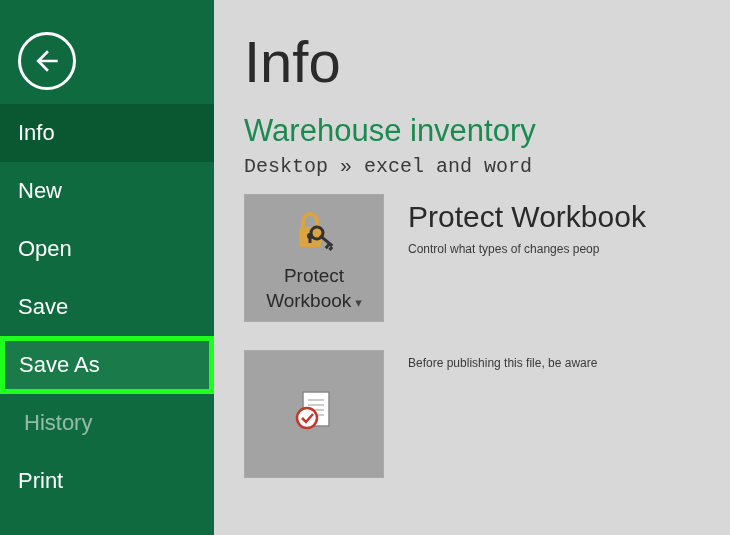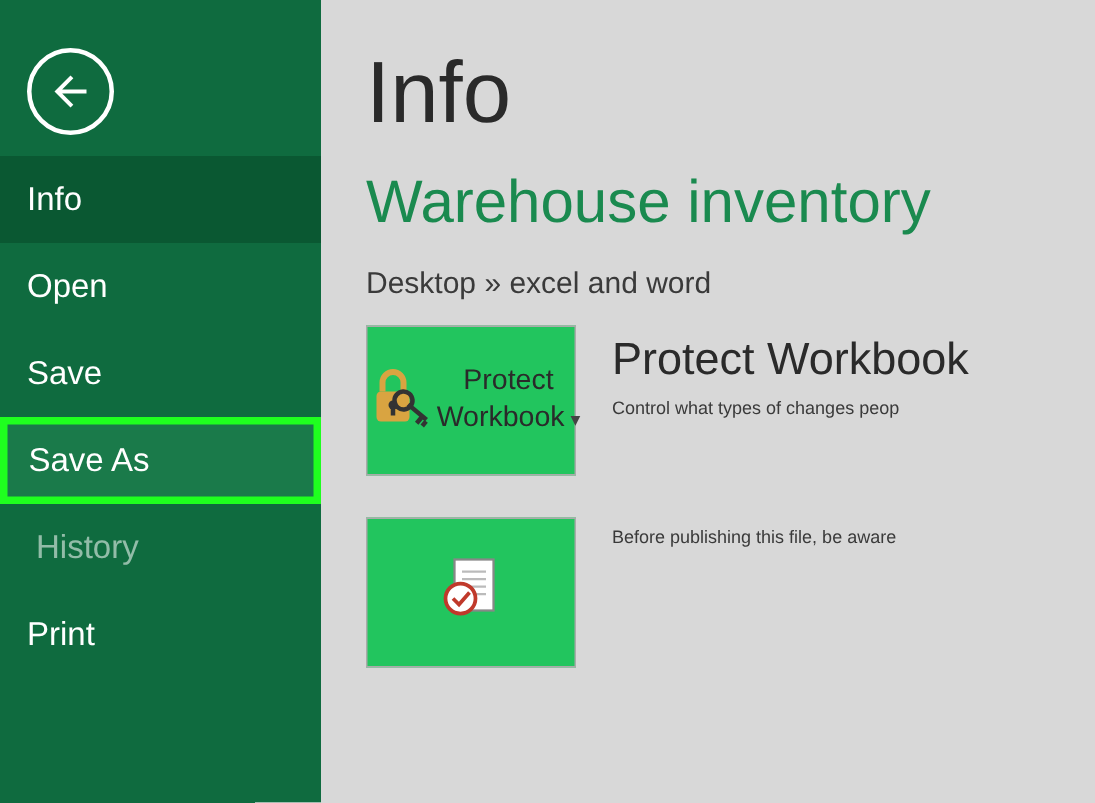"Warehouse inventory" .doc-title { font-size: 40px -> 31px; margin-bottom: 20px -> 6px }
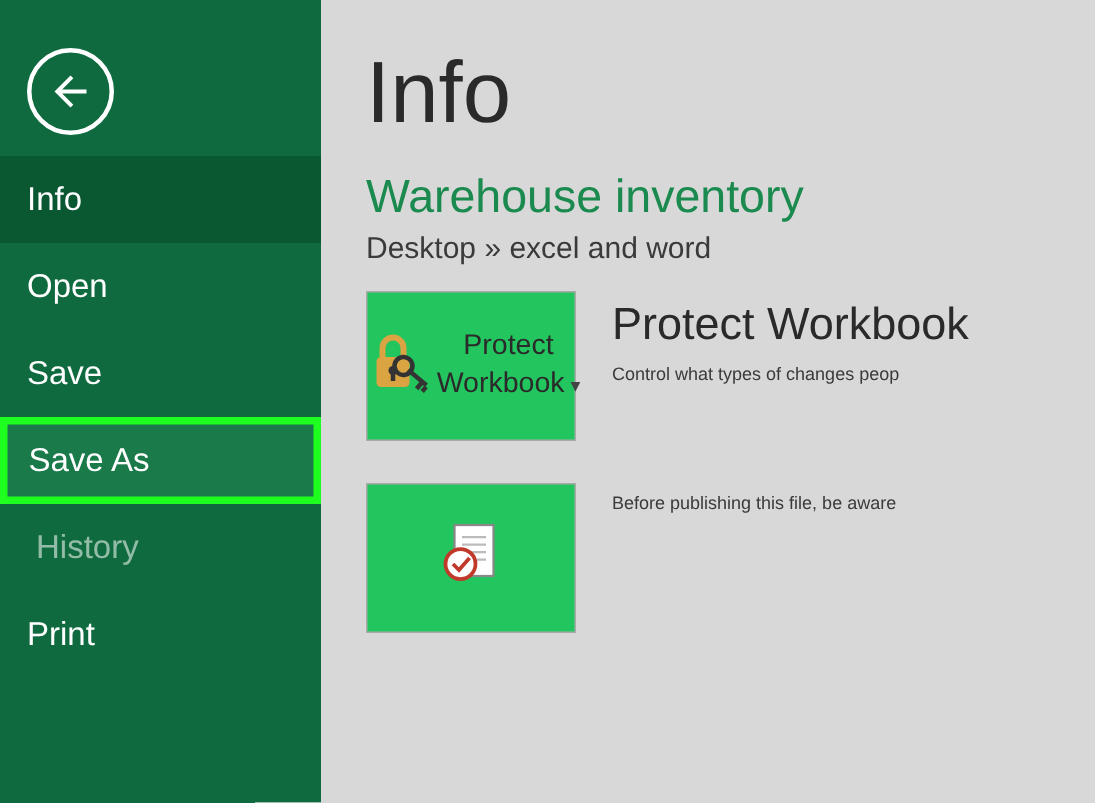"Desktop » excel and word" .doc-path { font-family: none -> Liberation Mono, monospace }
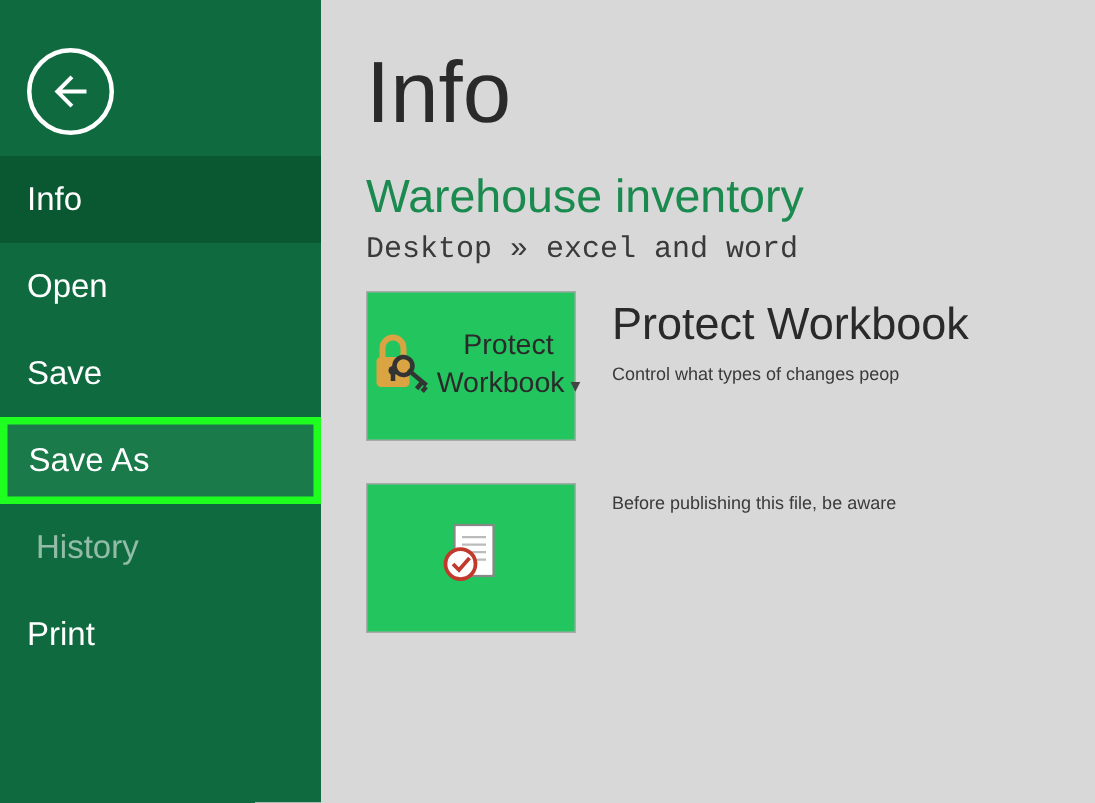"New" div.nav-item { html: none -> <div> <span>New</span> </div> }
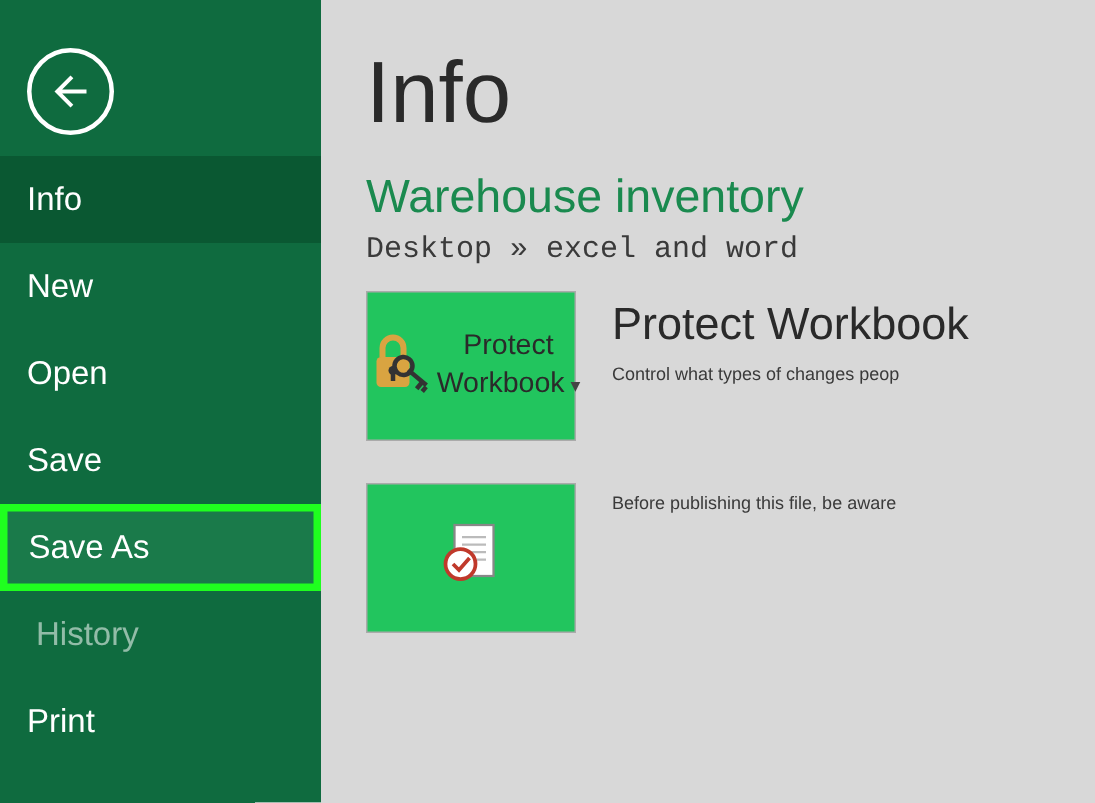"Protect" .info-button { background: #22c55e -> #a3a3a3; flex-direction: row -> column; height: 100px -> 128px }
